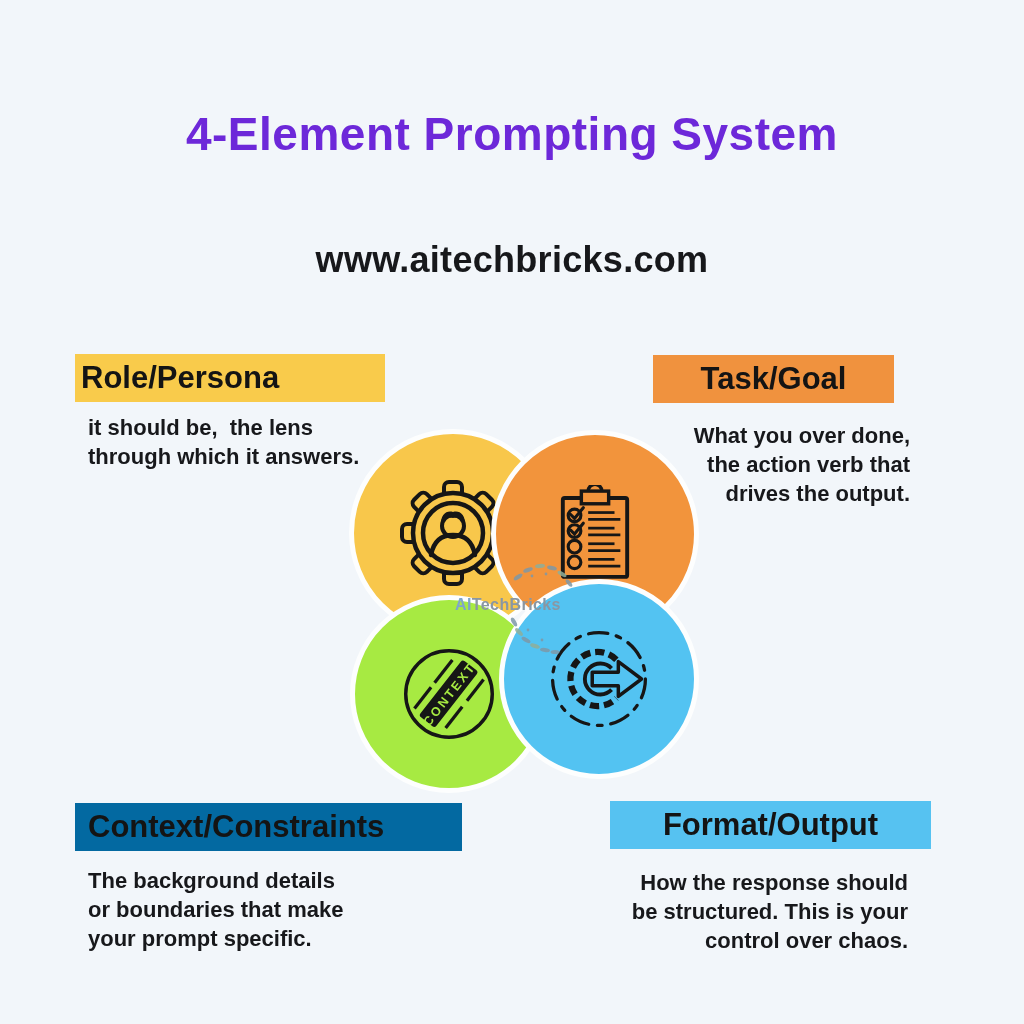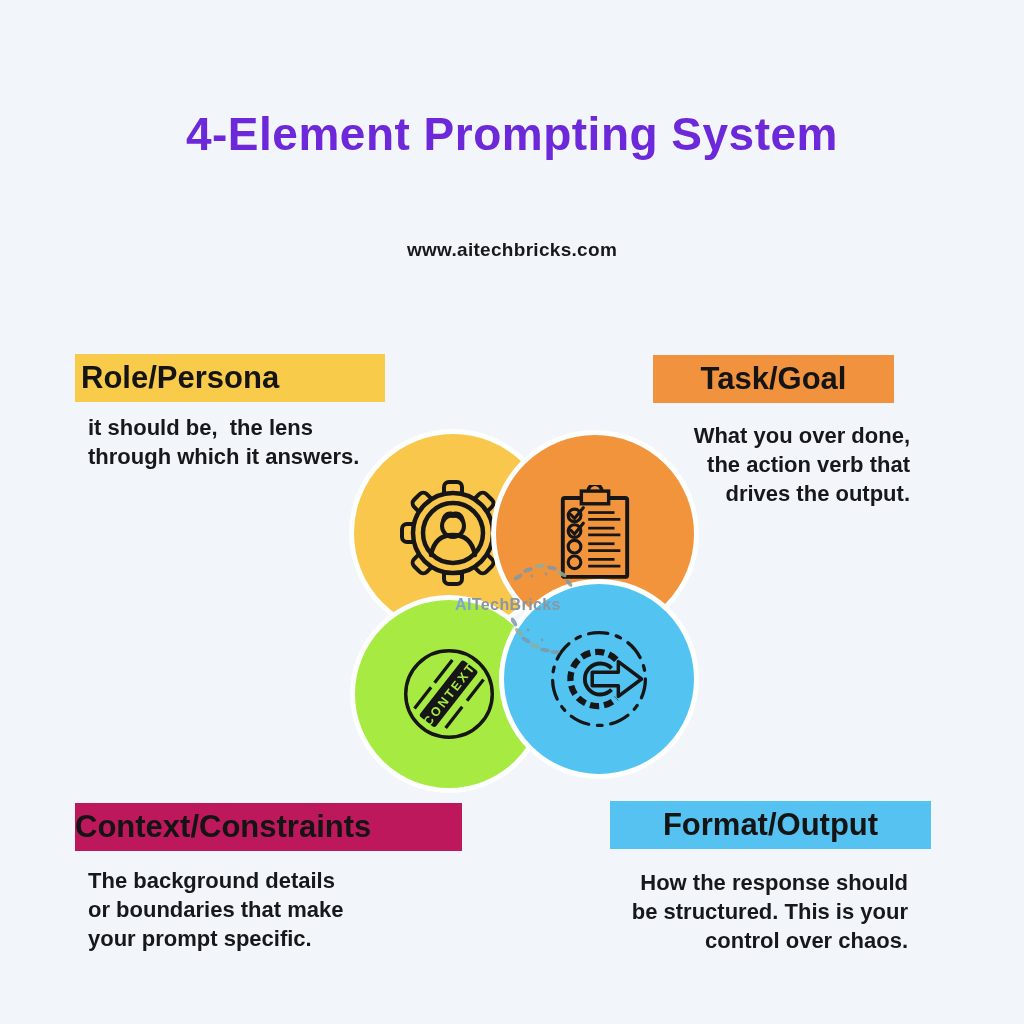"www.aitechbricks.com" .subtitle { font-size: 19px -> 36px }
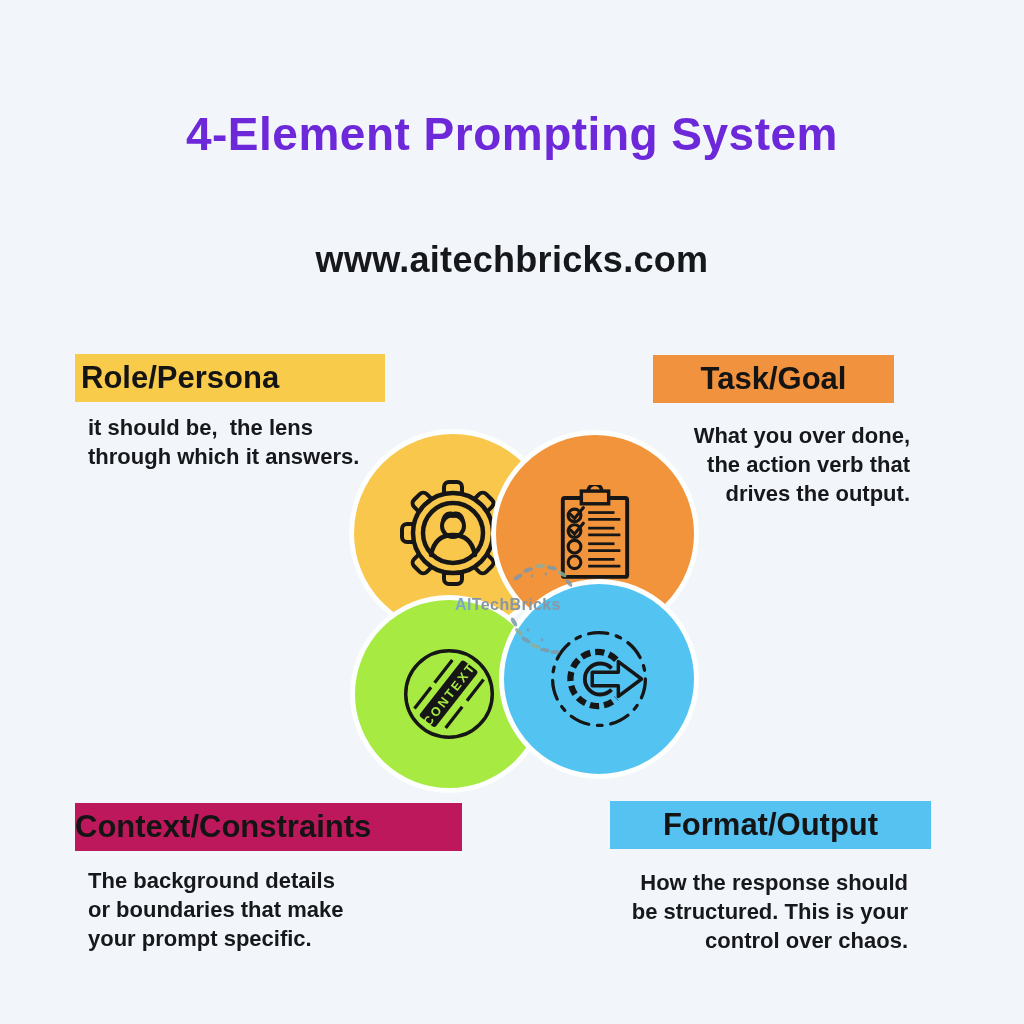"Context/Constraints" .bar-context { background: #be185d -> #0369a1; padding-left: none -> 13px }
